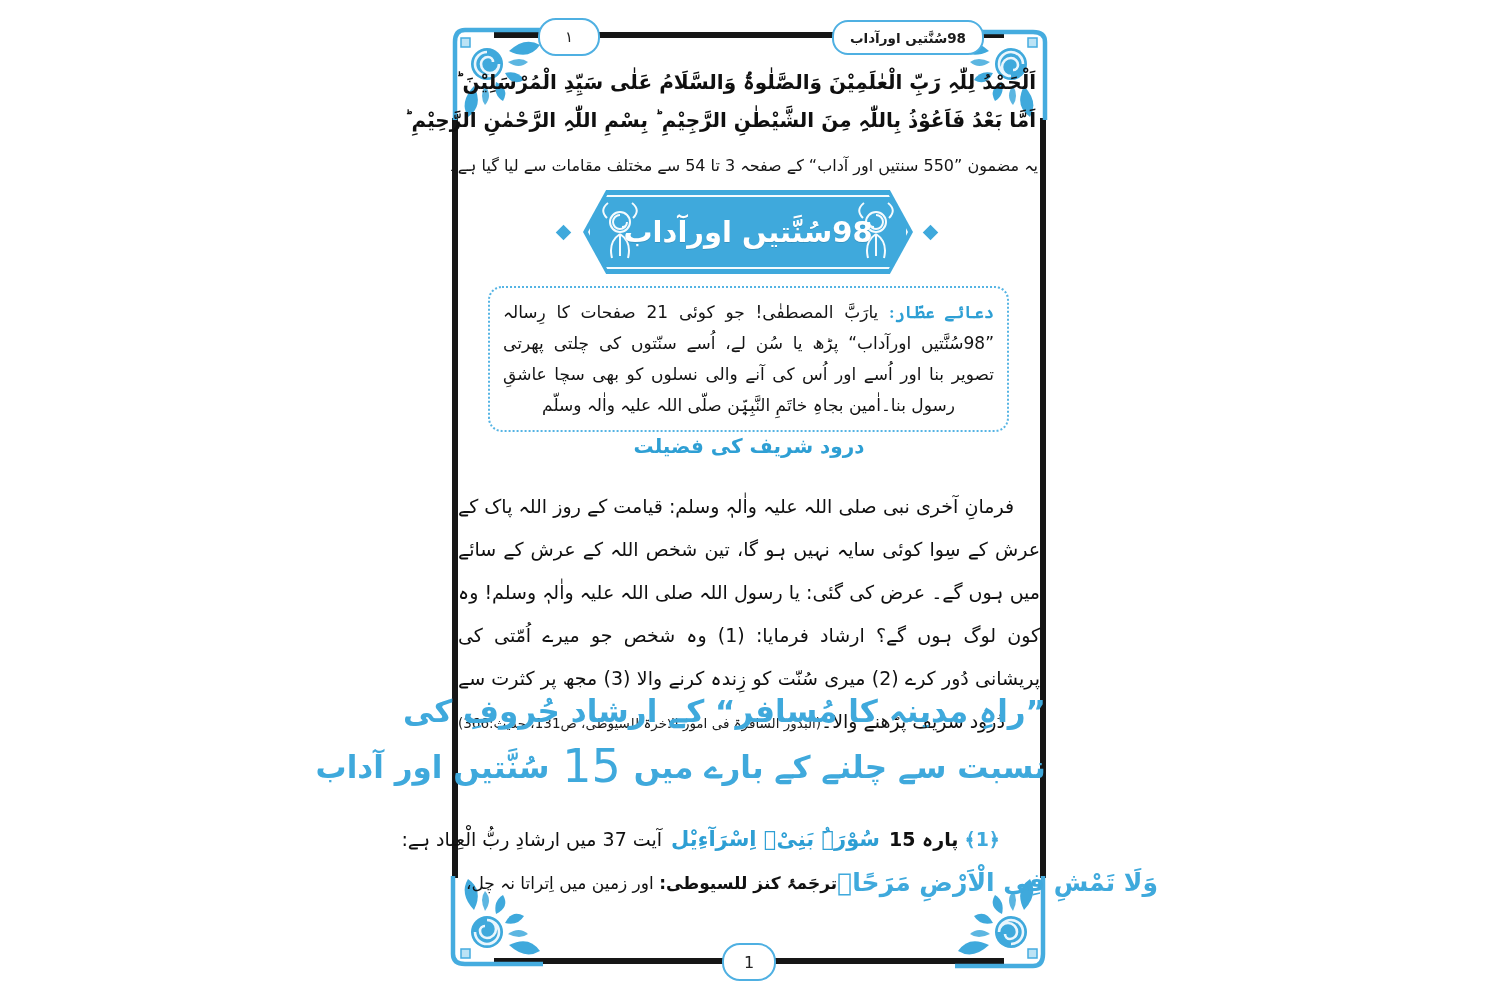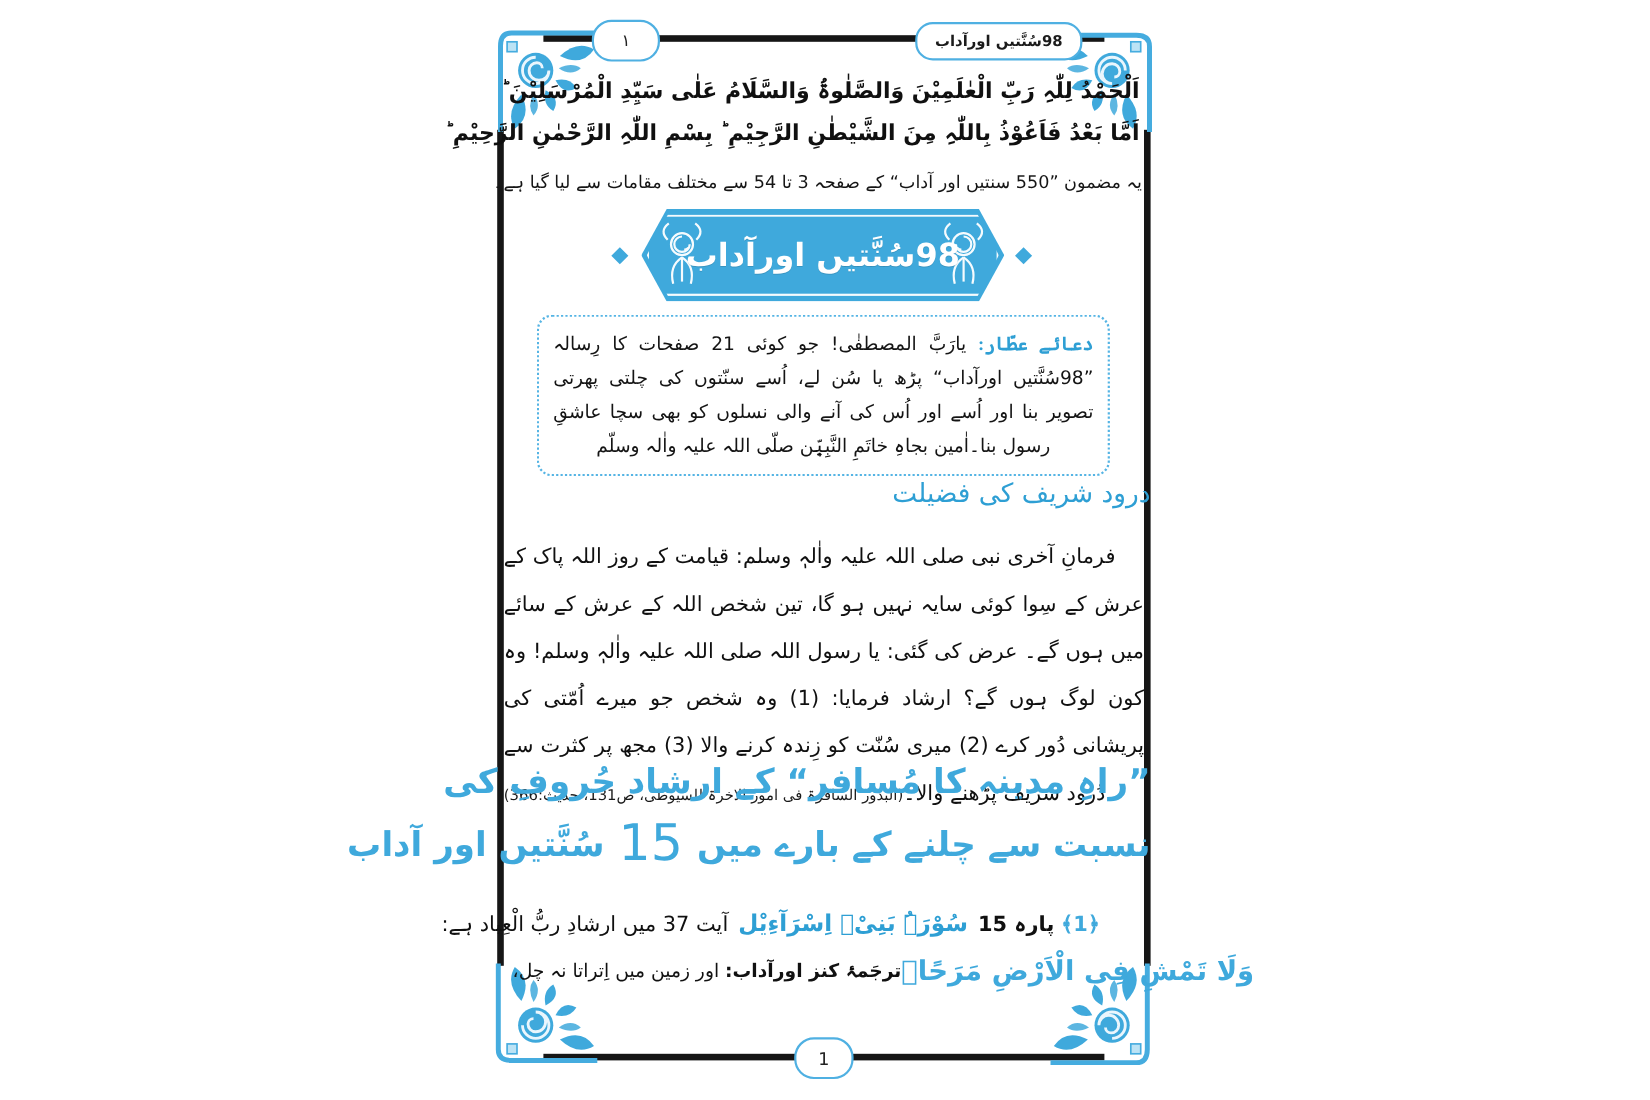"درود شریف کی فضیلت" .section-heading { font-size: 24px -> 20px; font-weight: normal -> bold; text-align: right -> center }
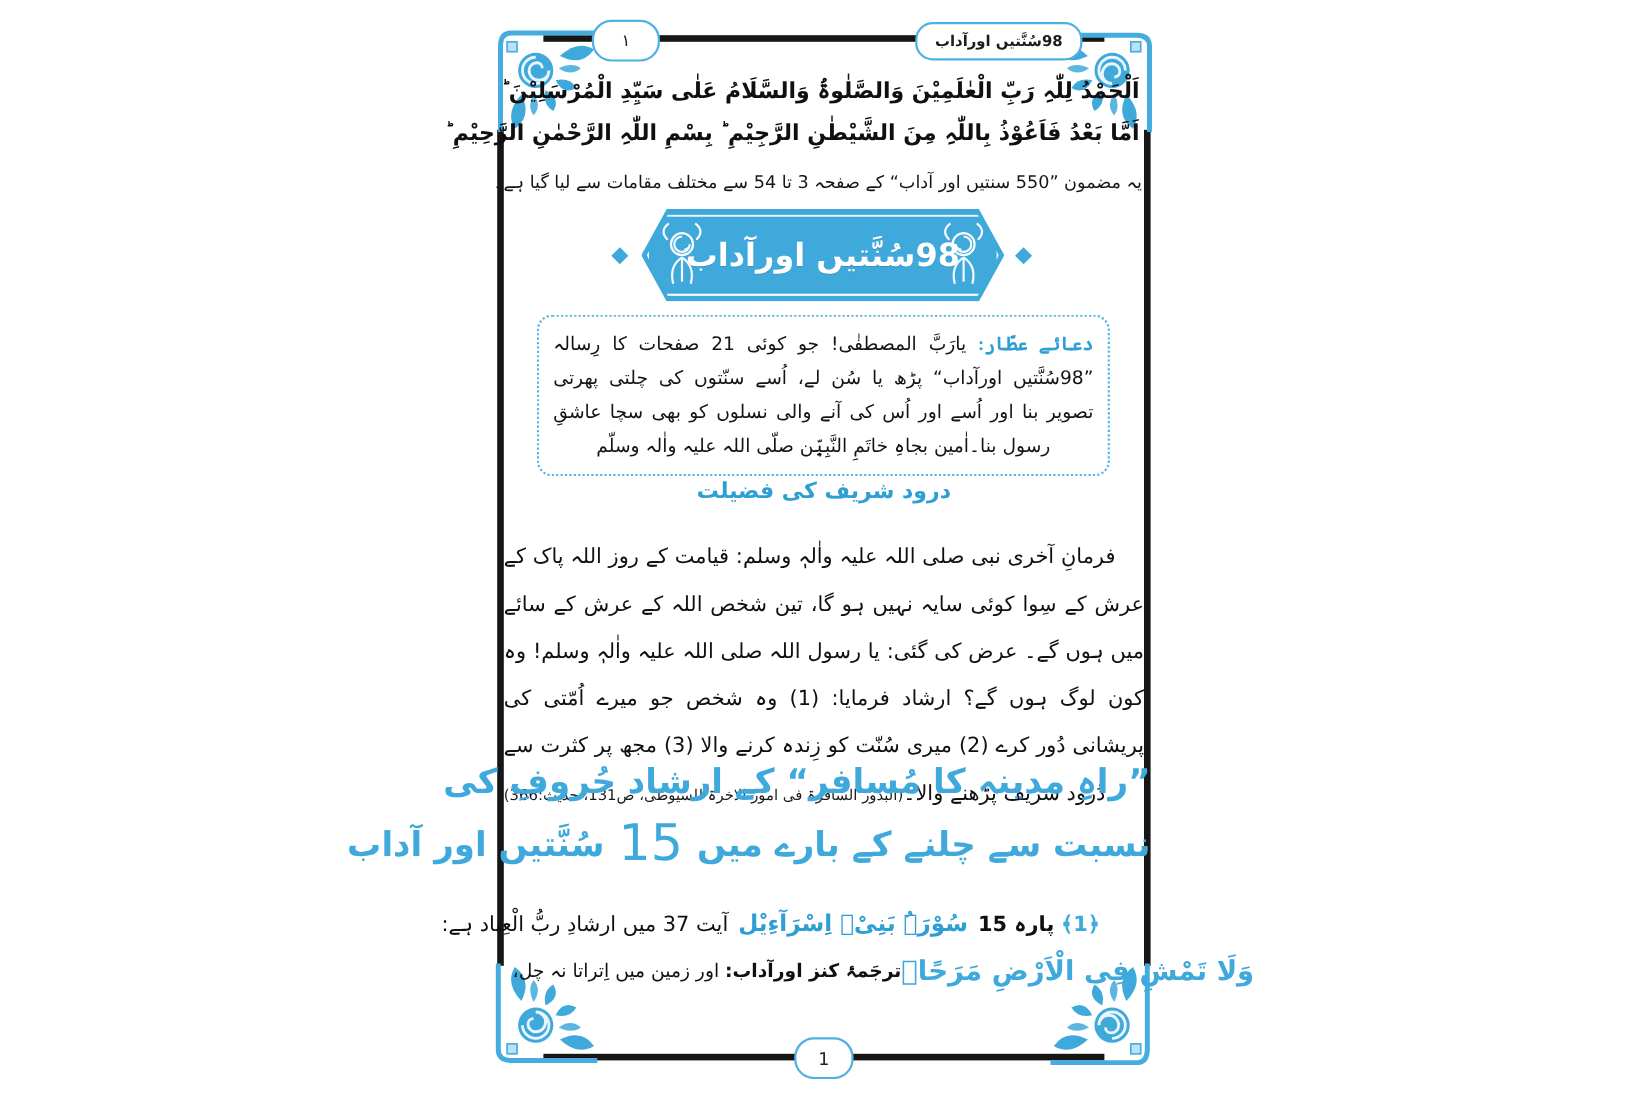"ترجَمۂ کنز اورآداب:" span.t-label { text: اورآداب -> للسیوطی }
